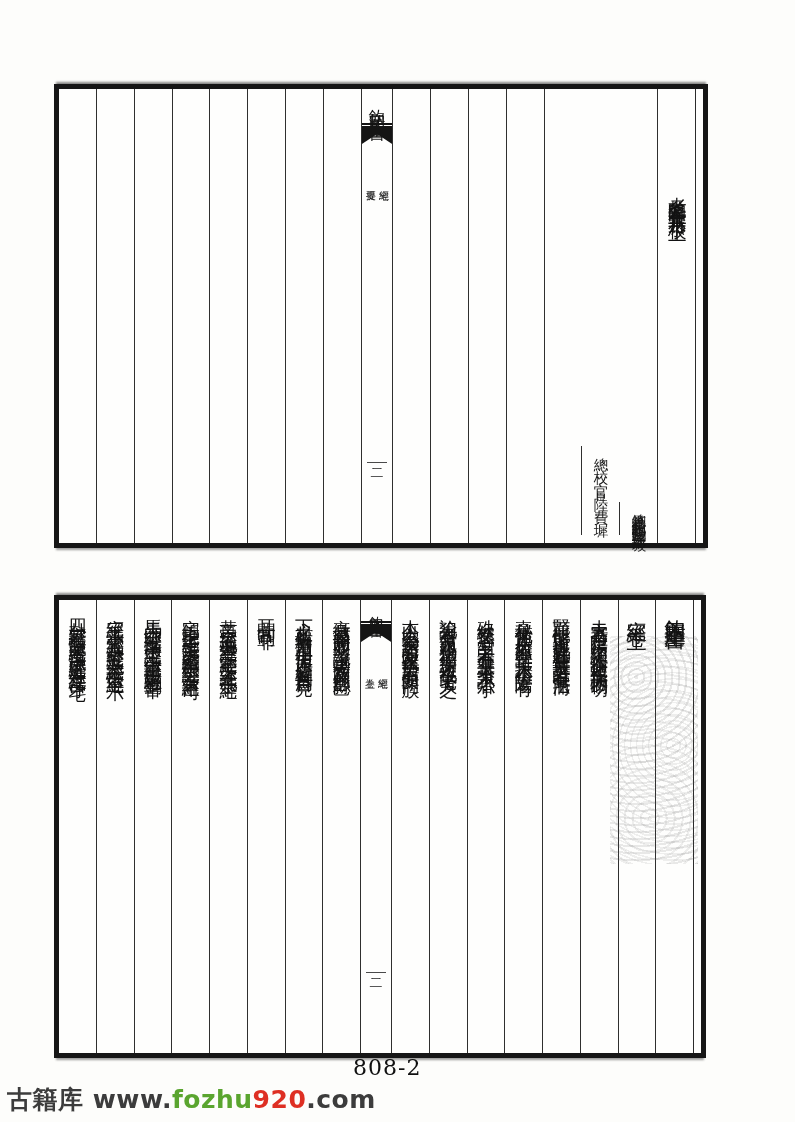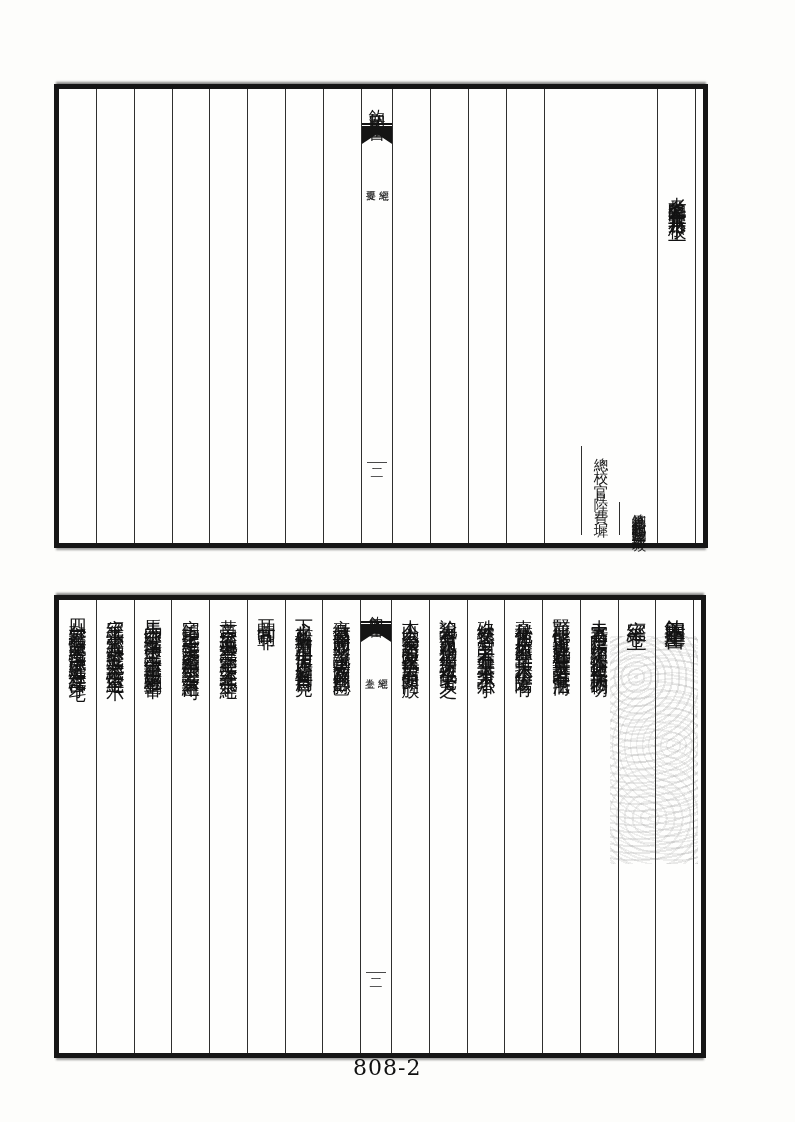"古籍库 www.fozhu920.com" div.watermark { html: none -> <div> <span>古籍库</span><span> www.</span><span>fozhu</span><span>920</span><span>.com</span> </div> }
